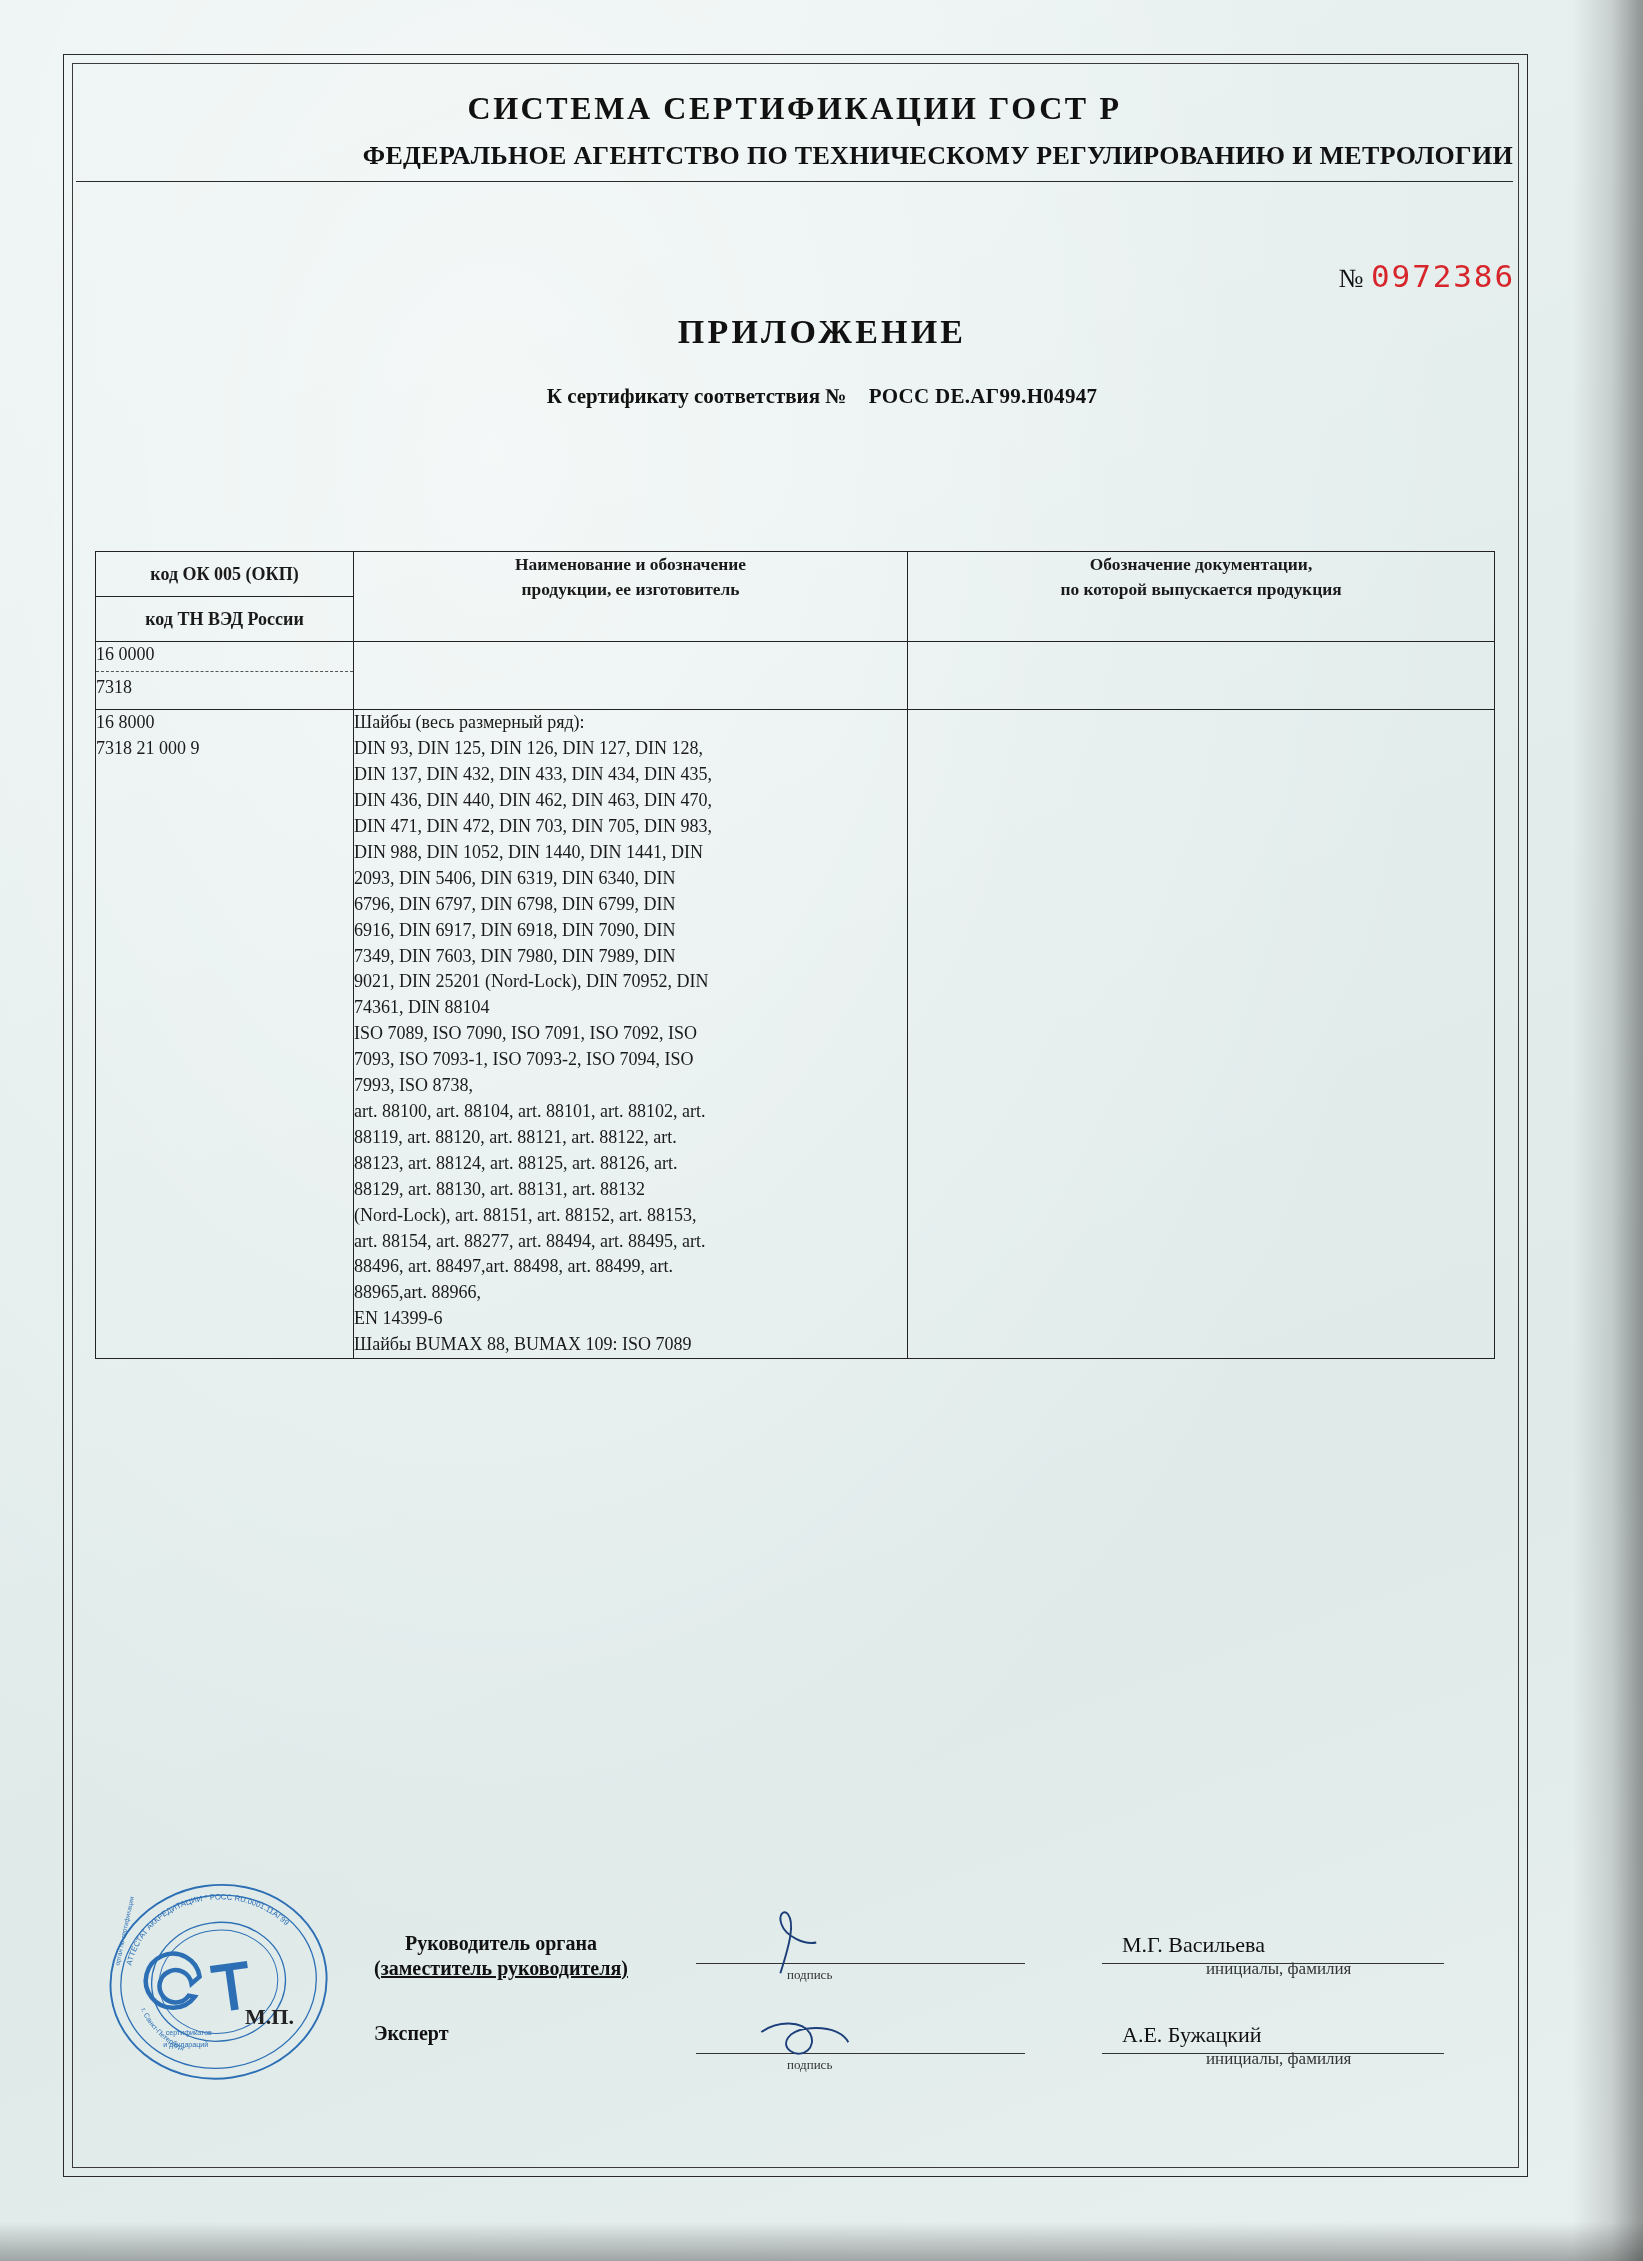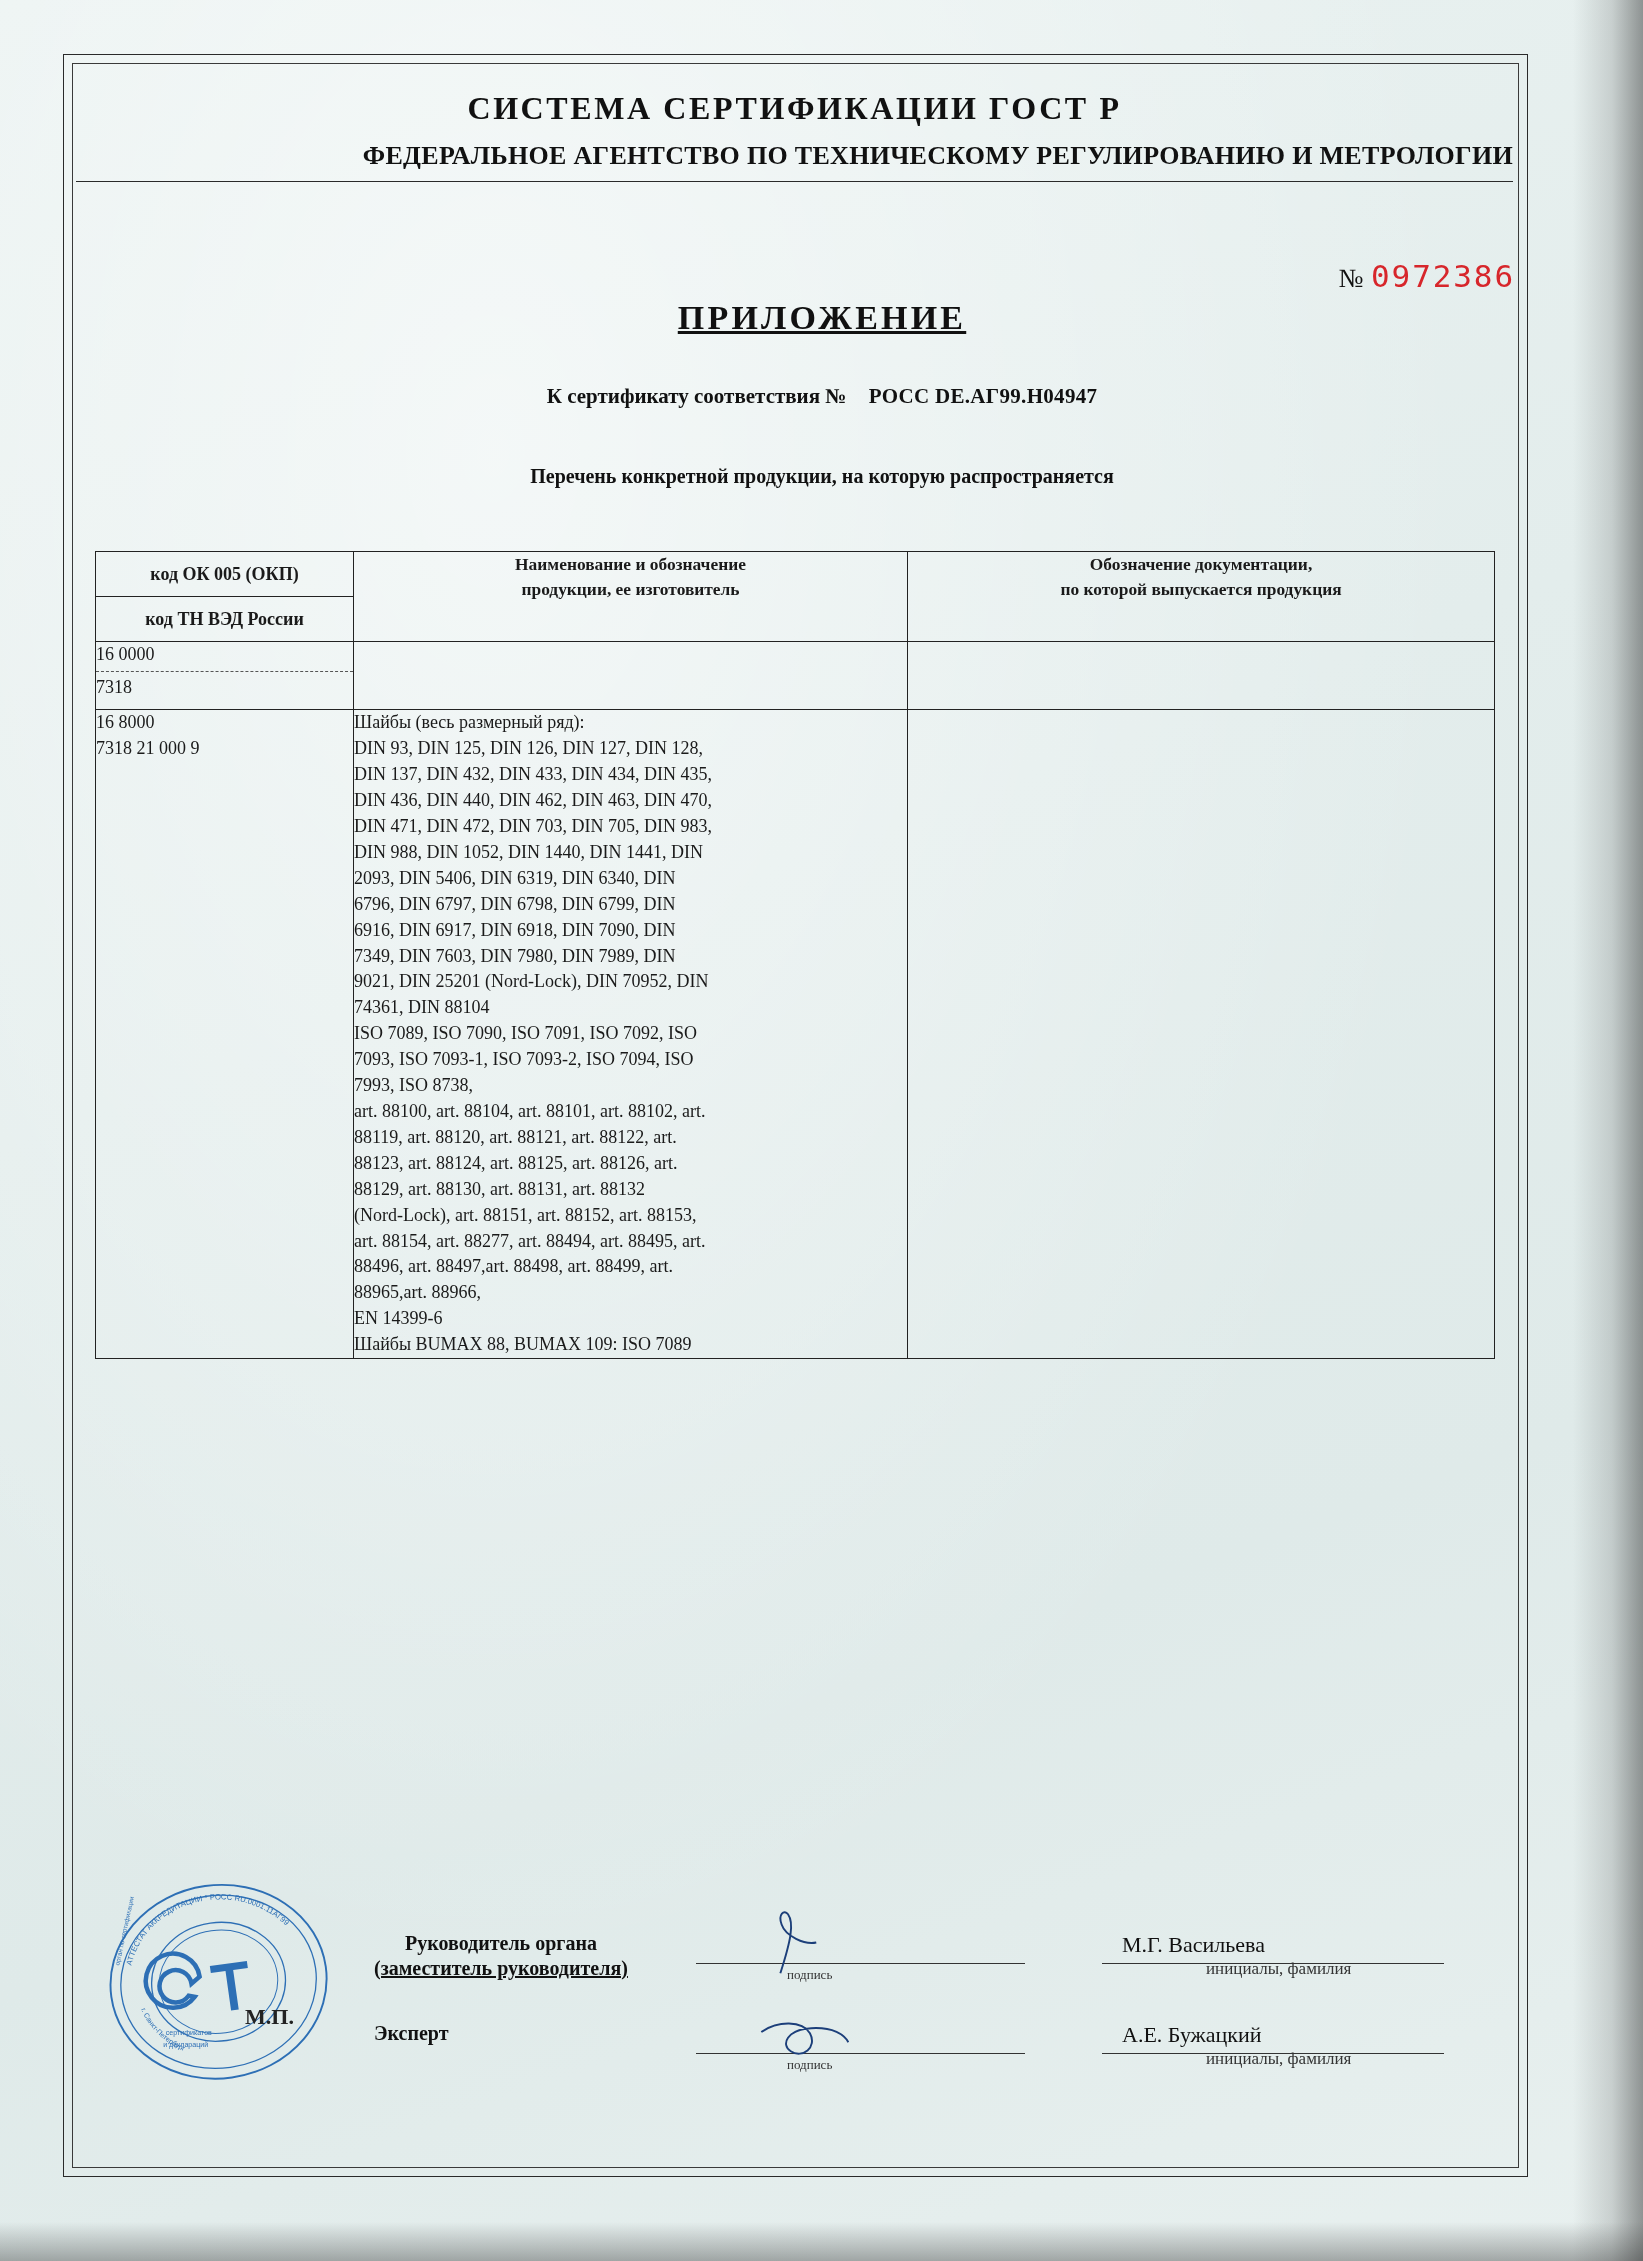"ПРИЛОЖЕНИЕ" .prilozhenie { text-decoration: underline -> none; top: 299px -> 313px }
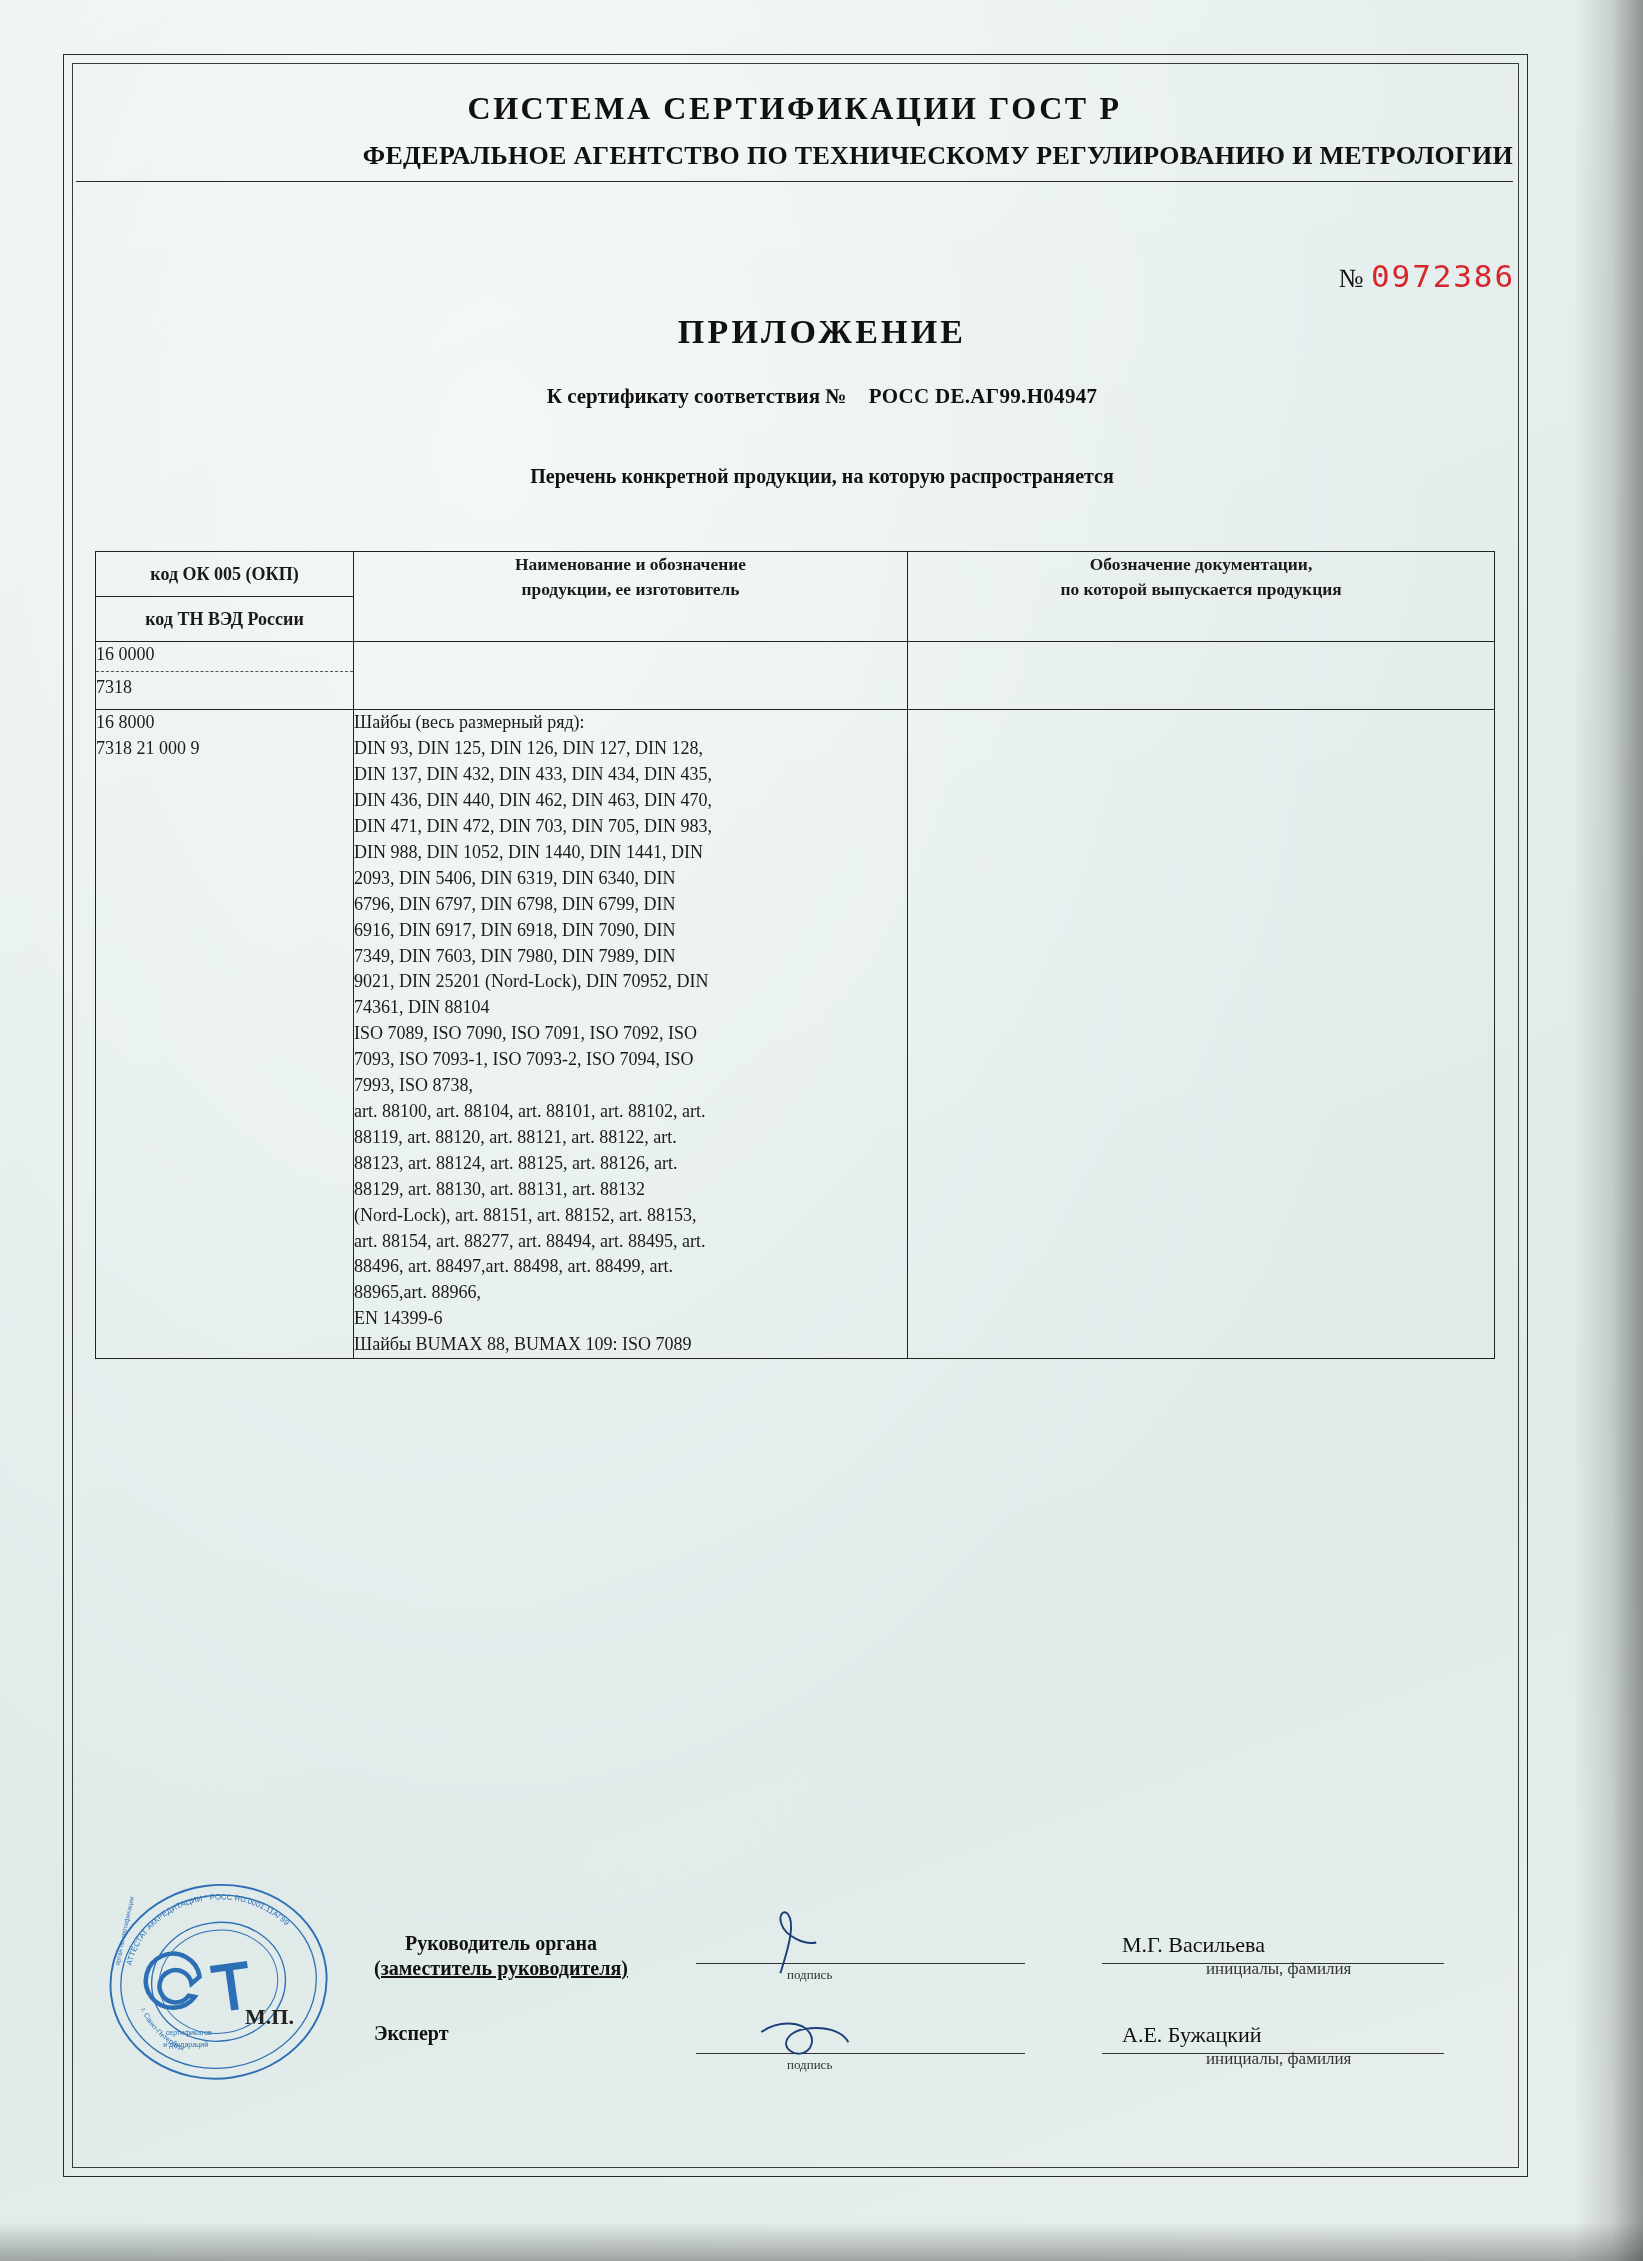"Перечень конкретной продукции, на" div { html: <div>Перечень конкретной продукции, на которую распространяется</div> -> none }
